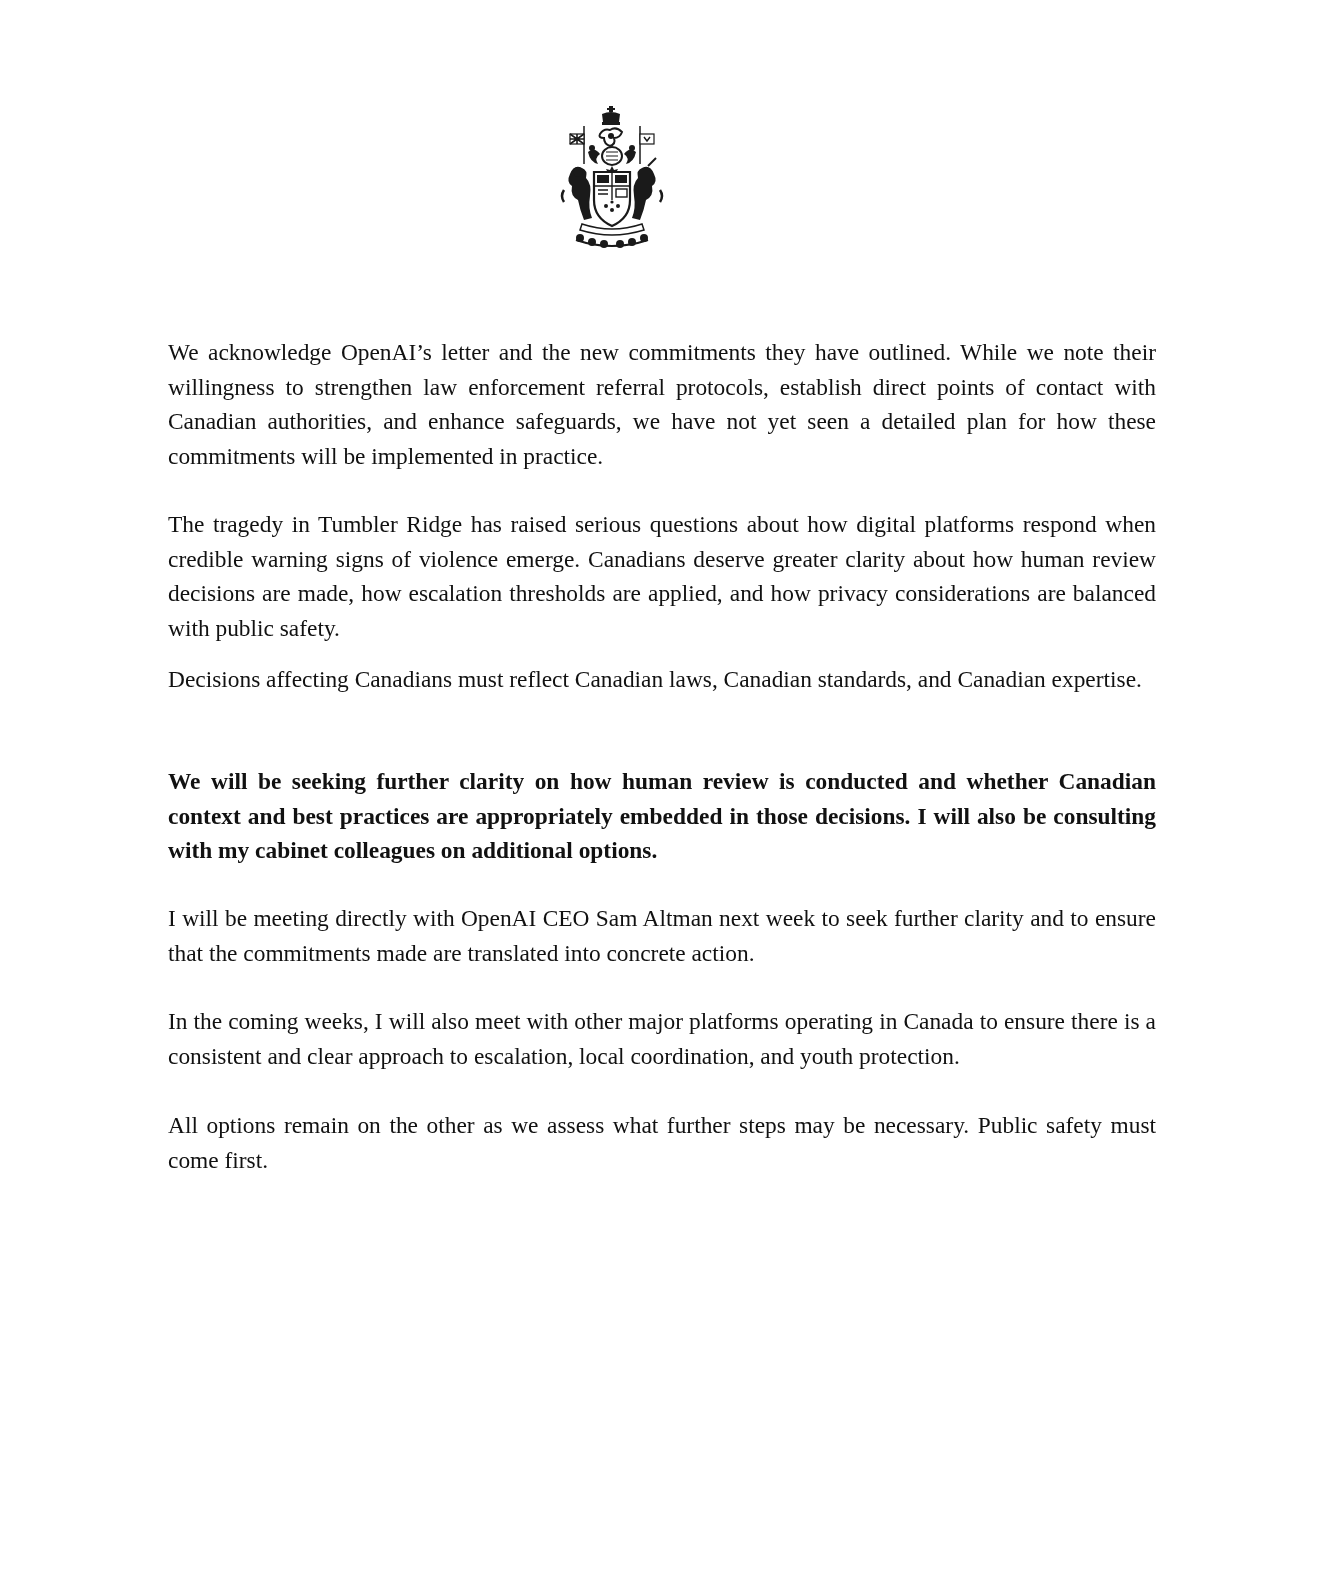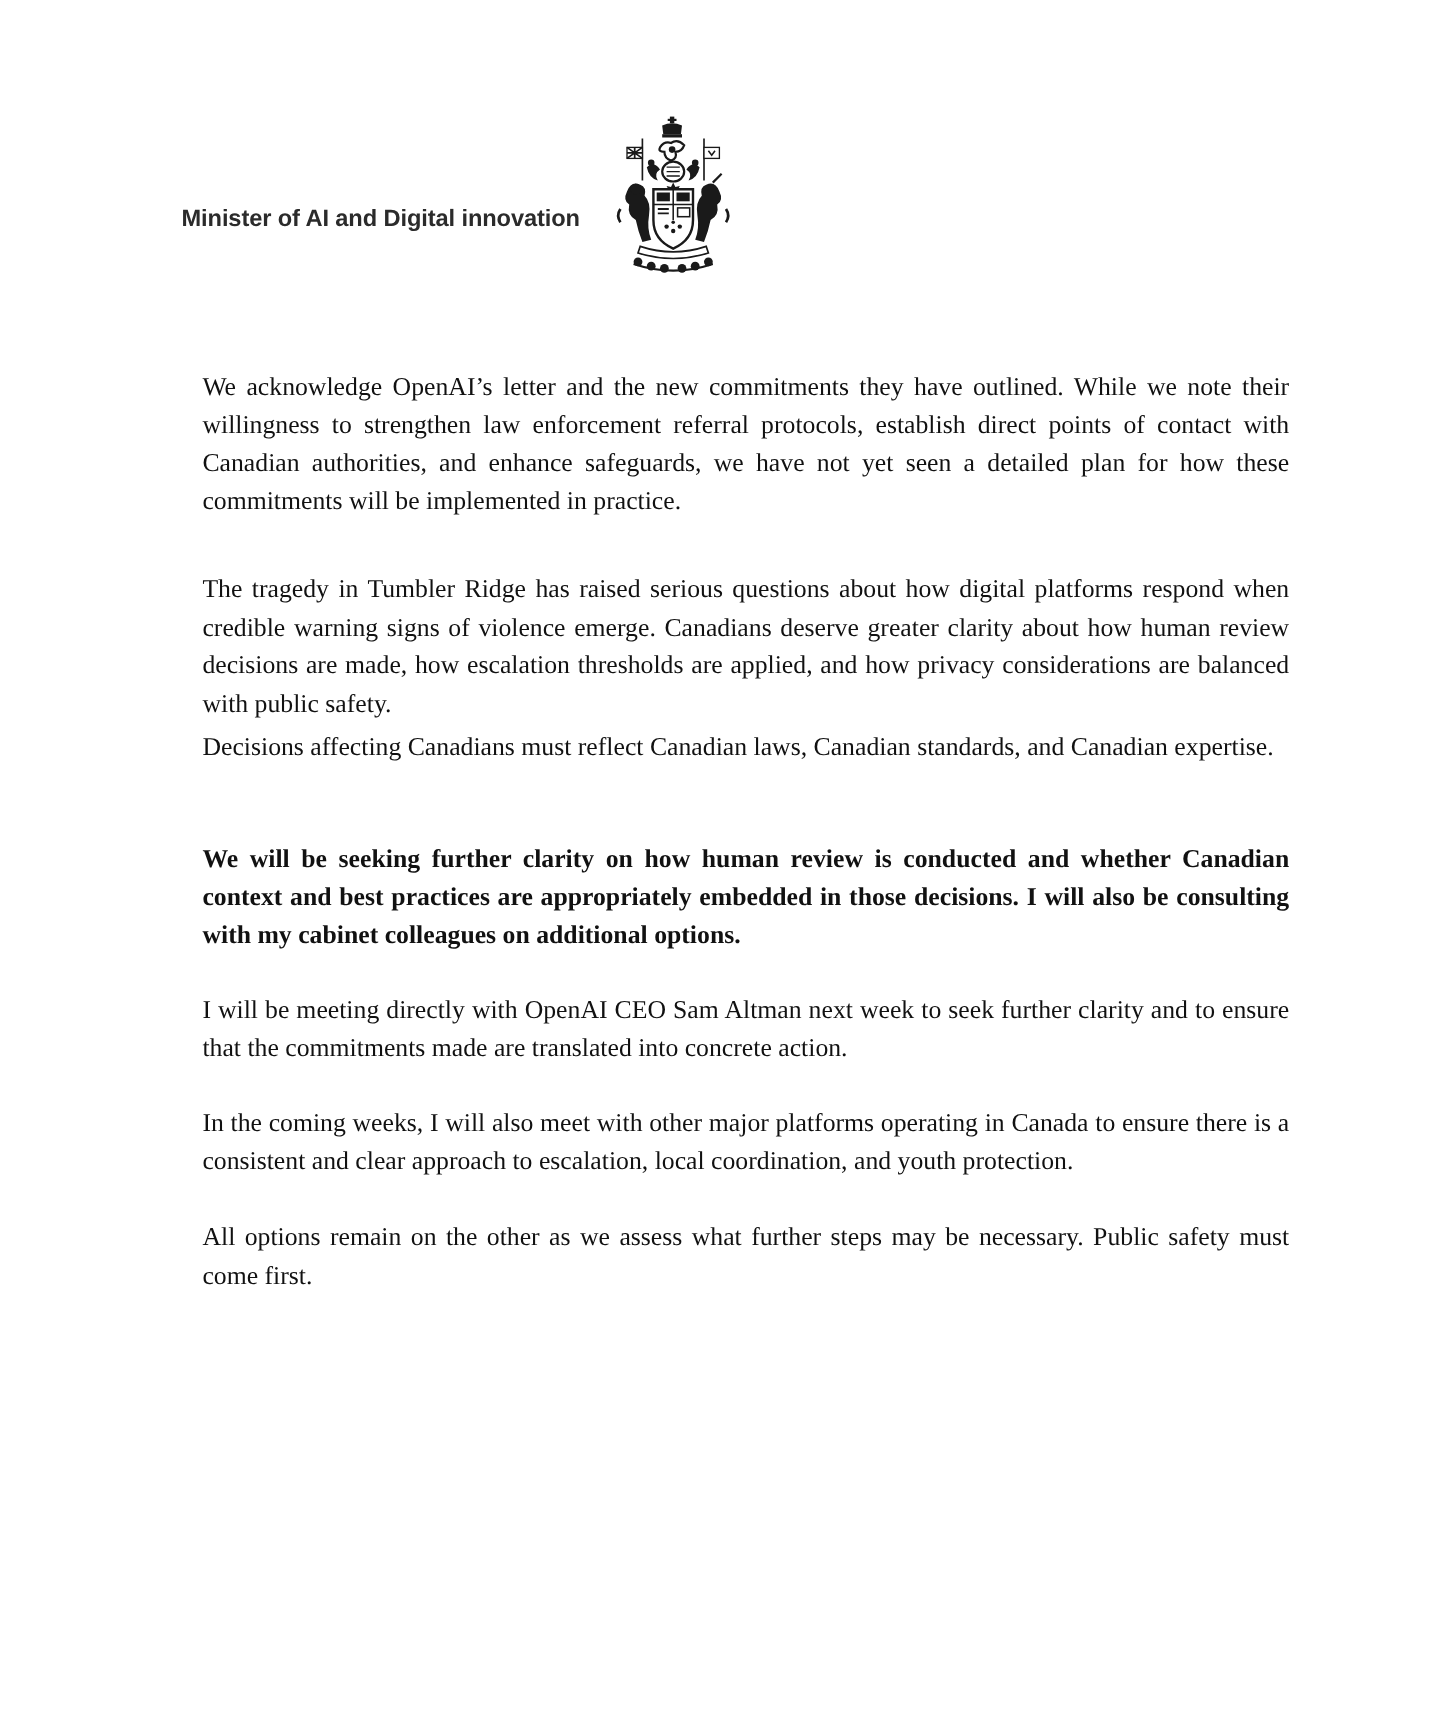"Minister of AI and Digital" span.lh-en { html: <span>Minister of AI and Digital innovation</span> -> none }
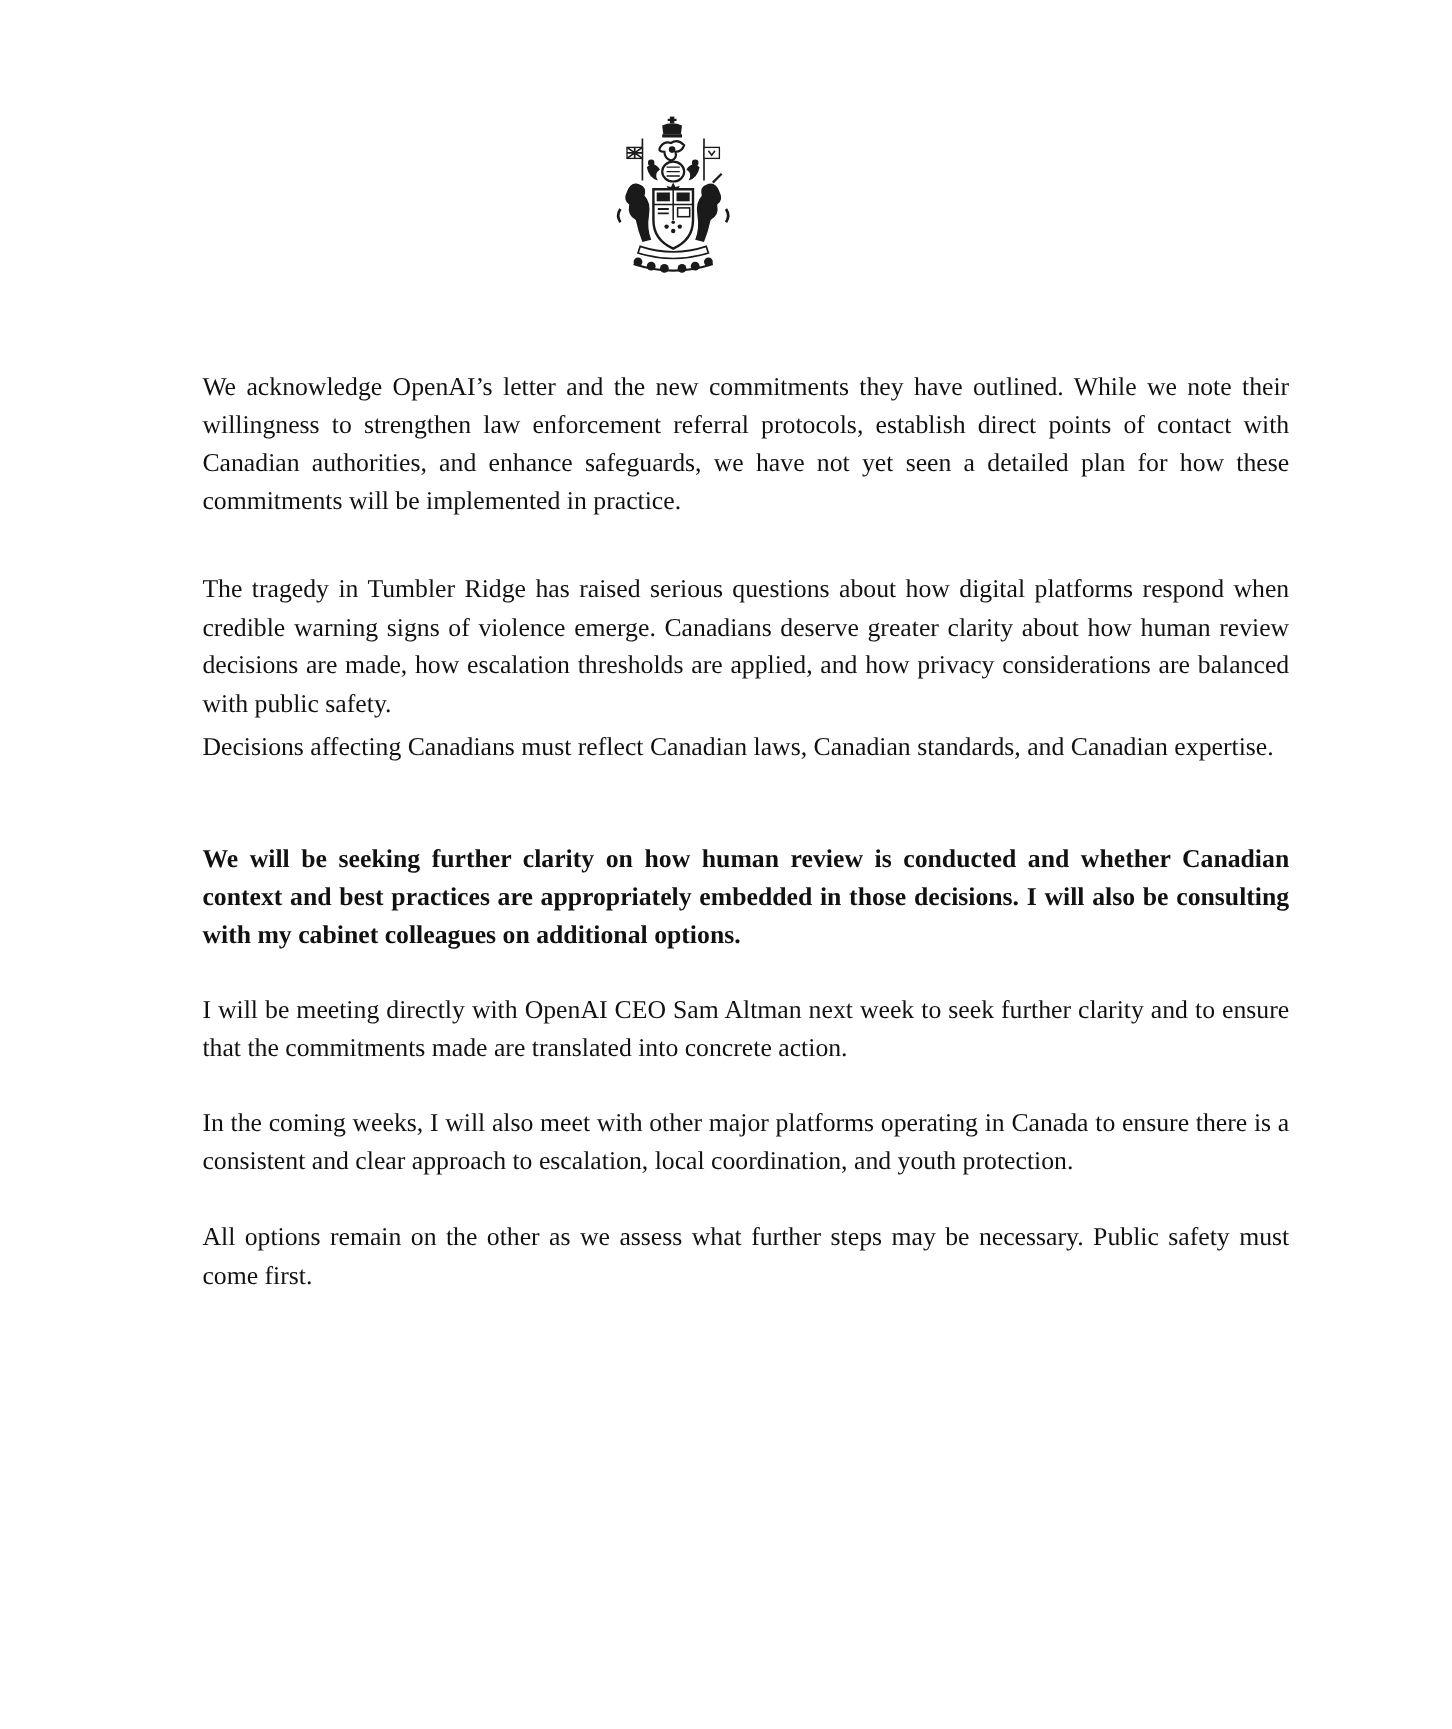"We acknowledge OpenAI’s letter and" .body-text p { left: 16px -> 0 }
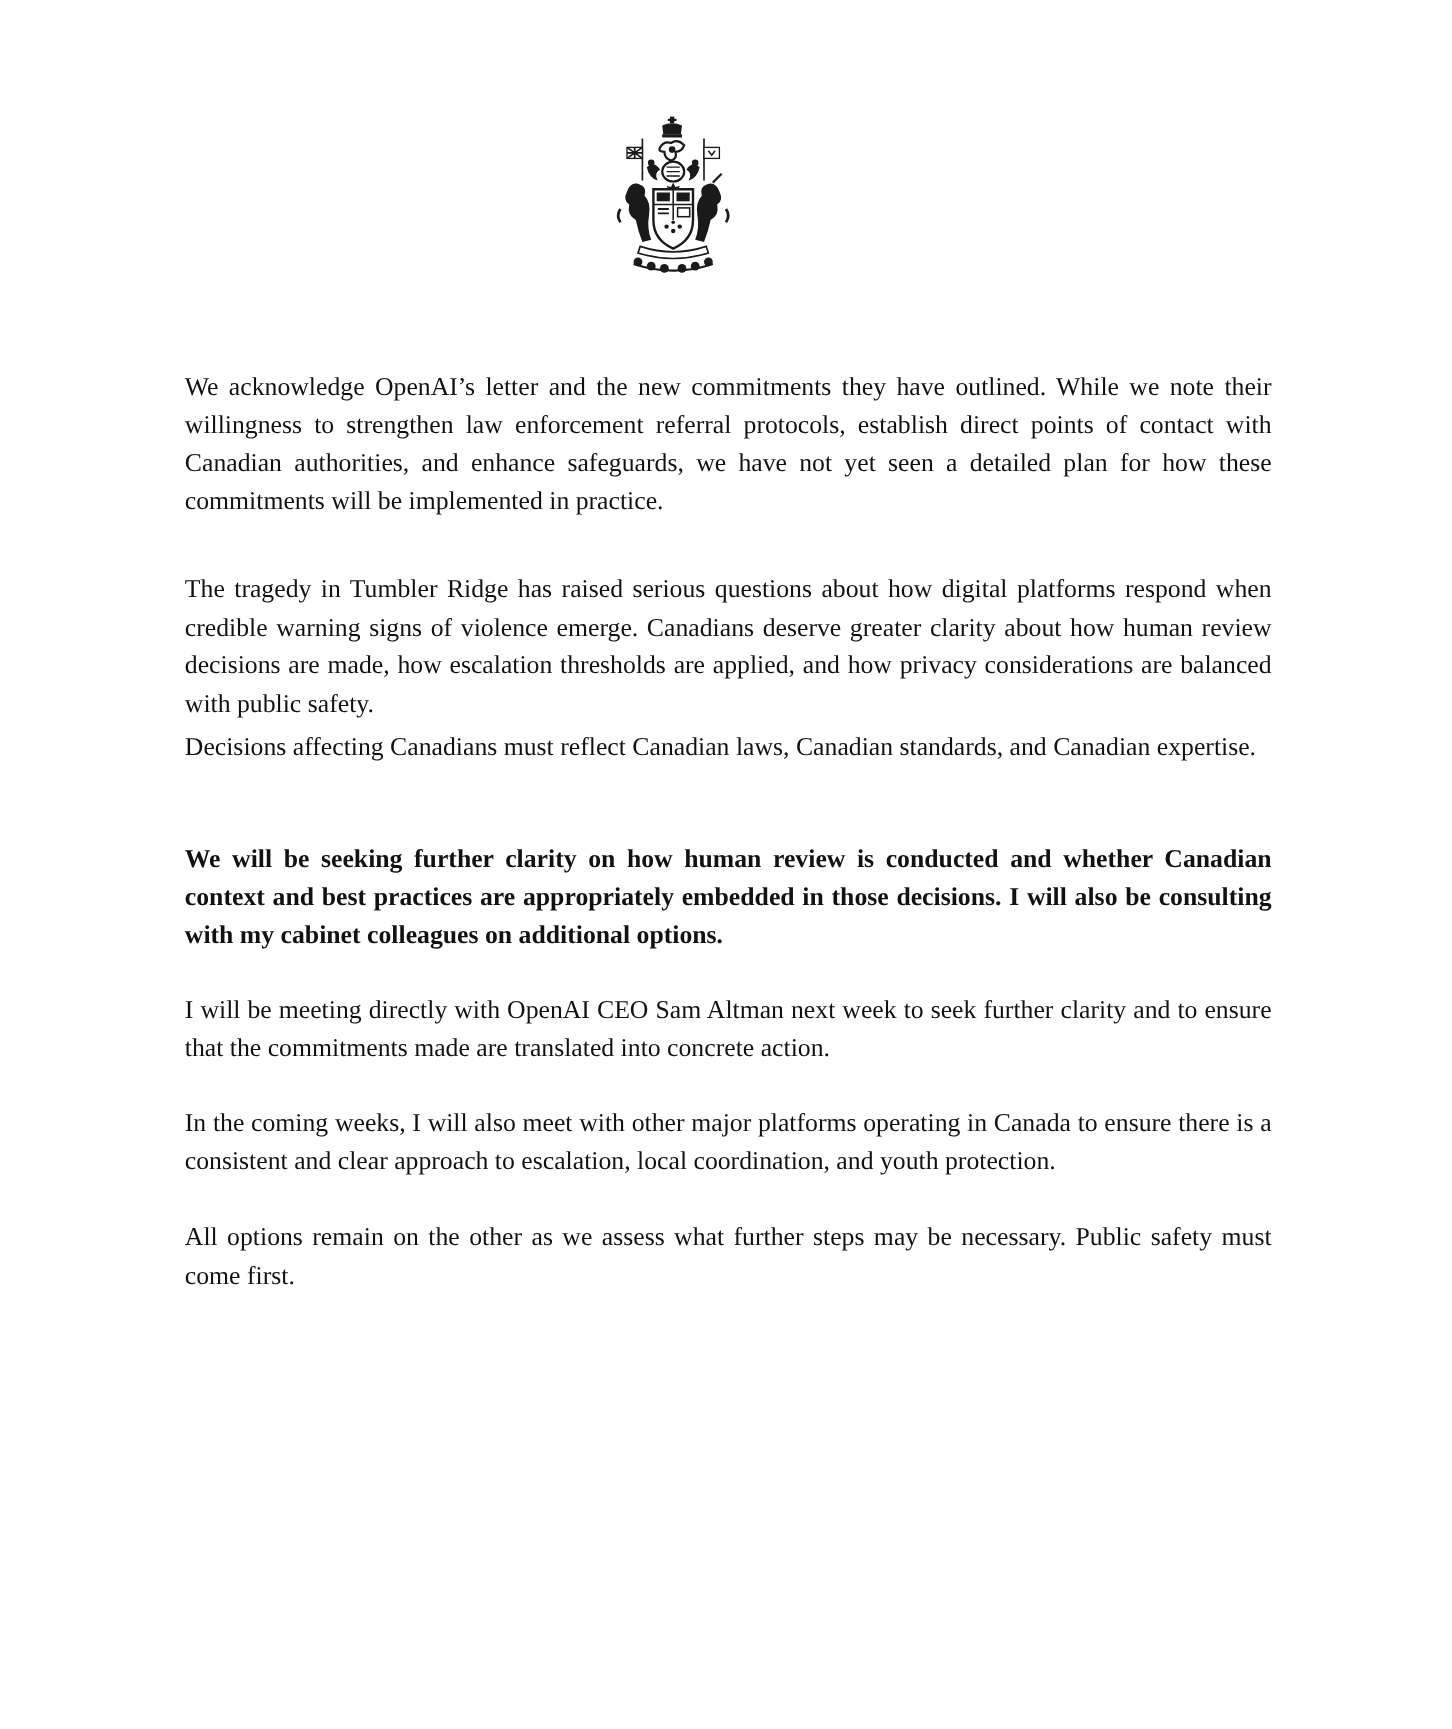"The tragedy in Tumbler Ridge" p { margin-top: 12px -> none }
